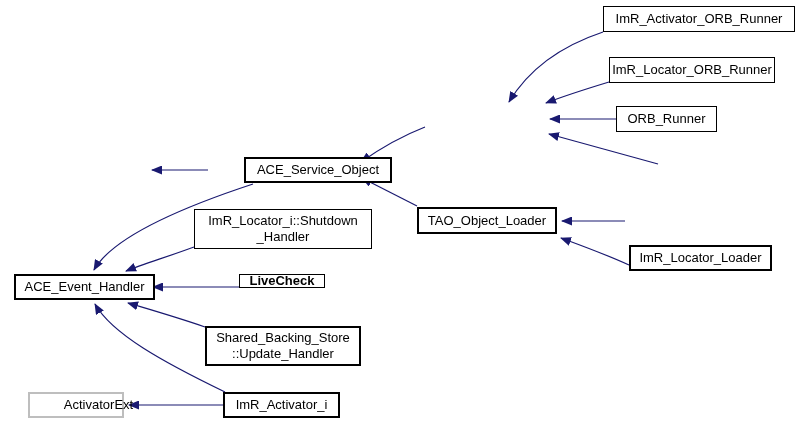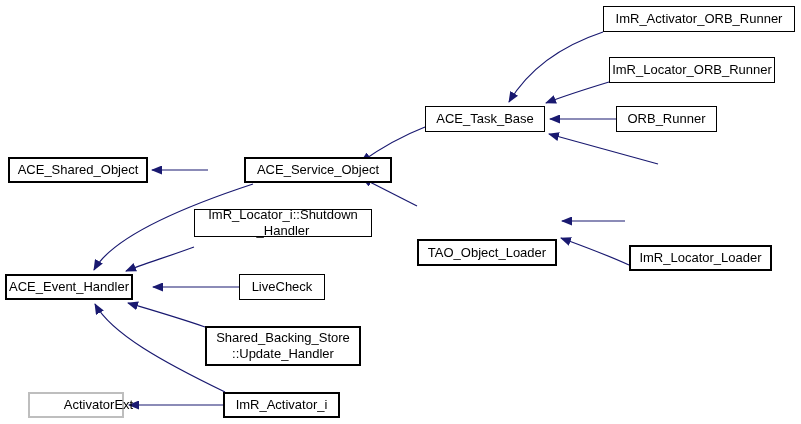"ACE_Task_Base" div.node { html: <div>ACE_Task_Base</div> -> none }
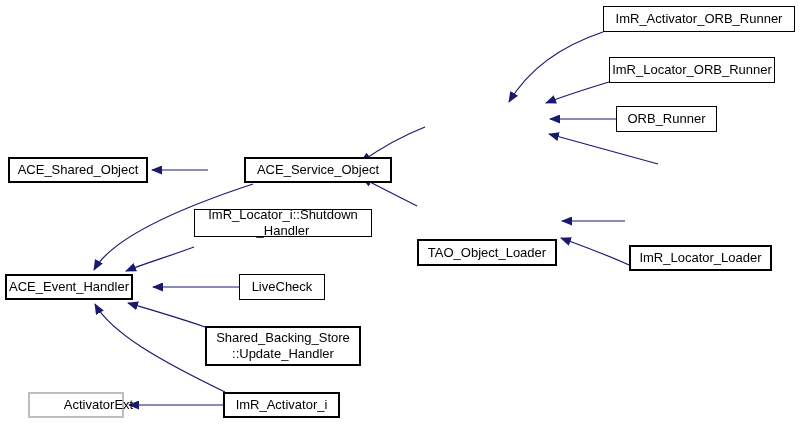"ACE_Shared_Object" div.node { html: <div>ACE_Shared_Object</div> -> none }
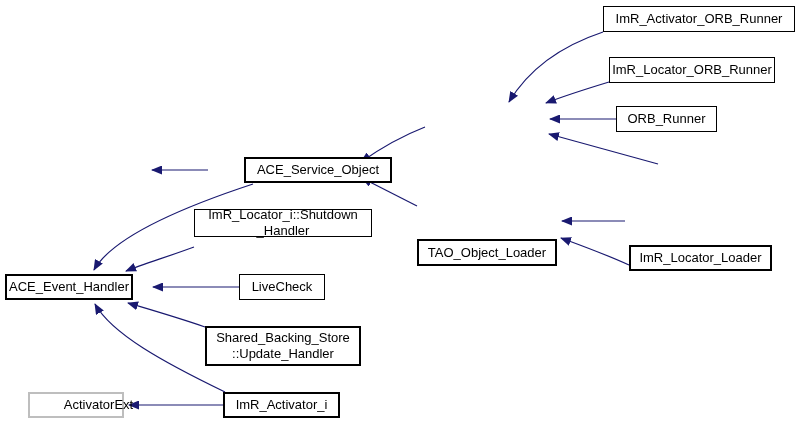"ImR_Locator_i::Shutdown" #n10 { height: 28px -> 40px }
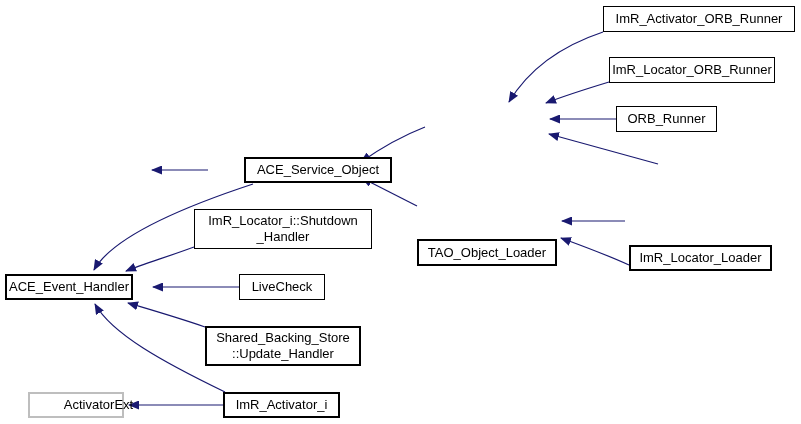"TAO_Object_Loader" #n7 { margin-top: 32px -> none }
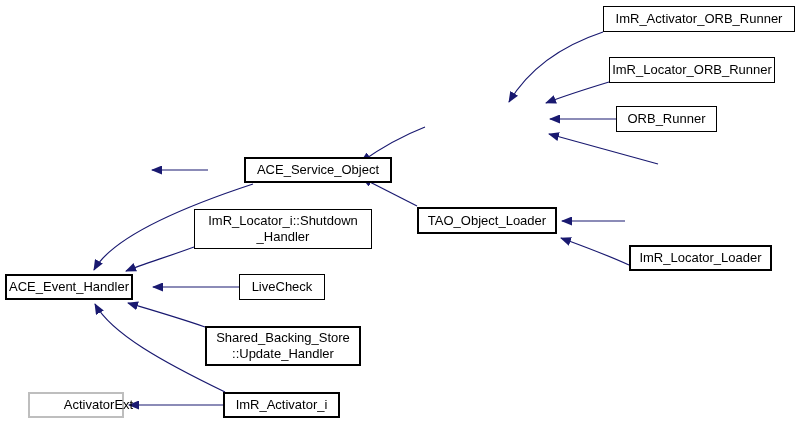"ACE_Event_Handler" #n11 { left: 5px -> 14px; width: 128px -> 141px }
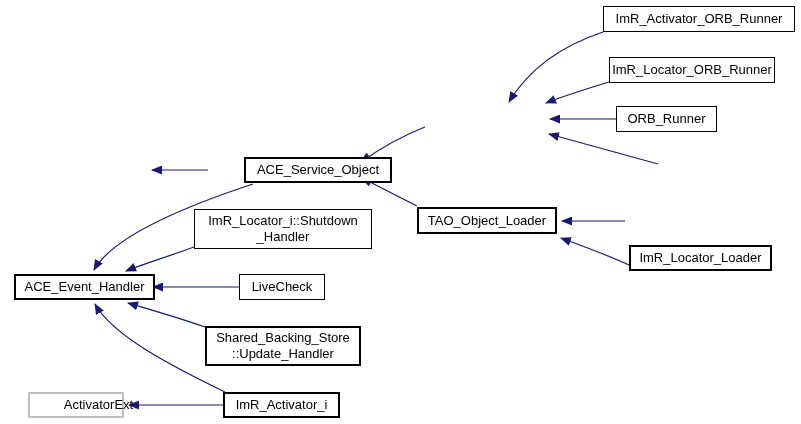"LiveCheck" #n12 { font-weight: none -> bold; height: 26px -> 14px }
